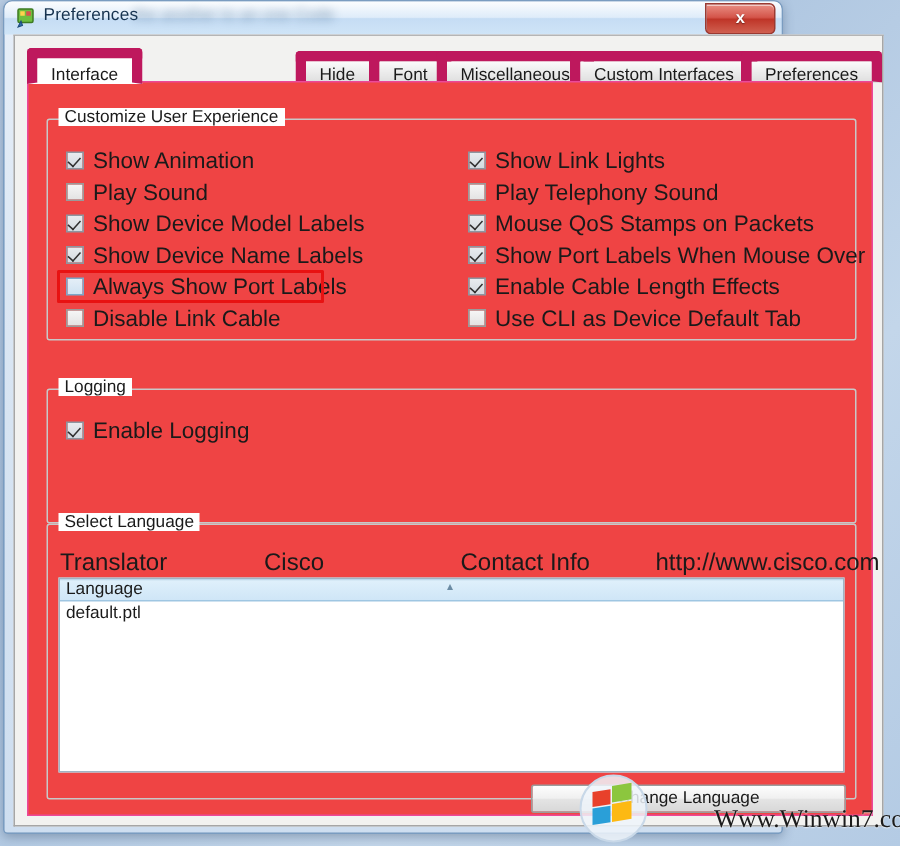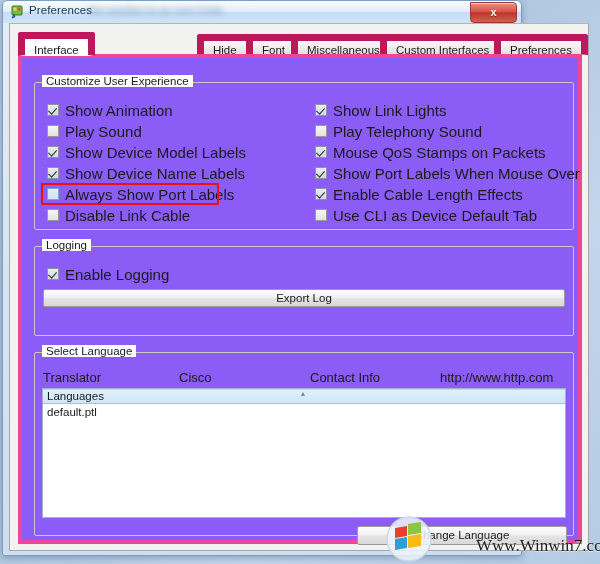"Customize User Experience" #tabpanel { background: #8b5cf6 -> #ef4444; border: 4px solid #ec4899 -> 1px solid #ec4899 }
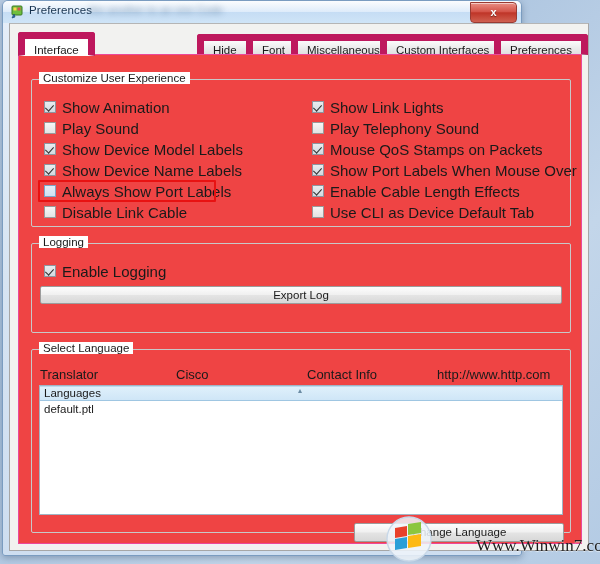"Logging" div.group { top: 188px -> 204px }
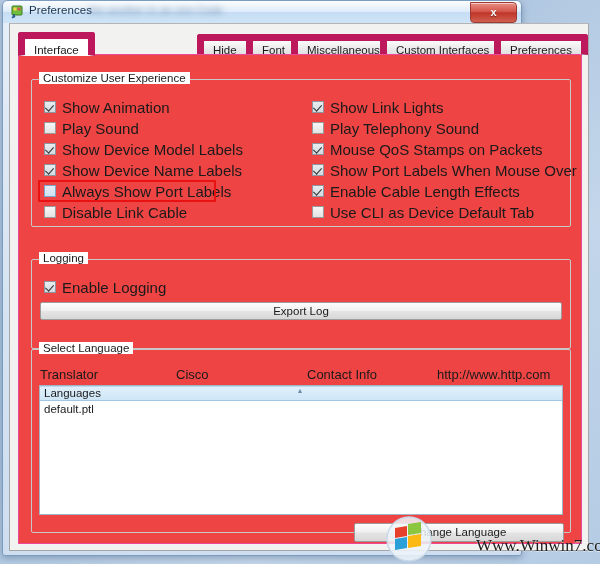"Export Log" div.btn { html: <div>Export Log</div> -> none }
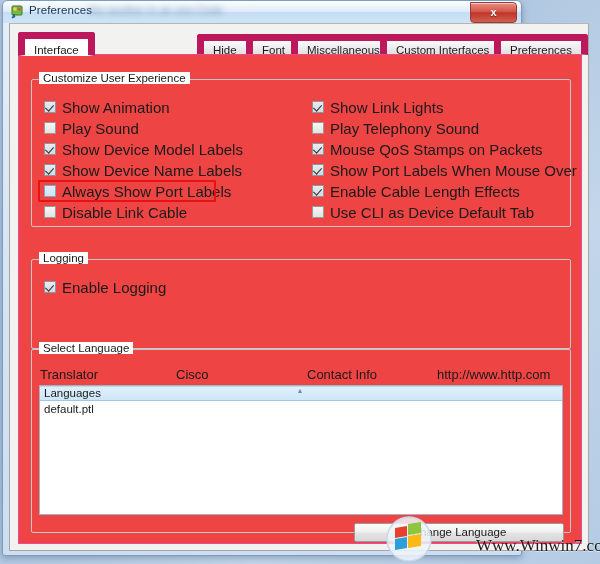"Translator" .lang-hdr { font-size: 13px -> 16px }
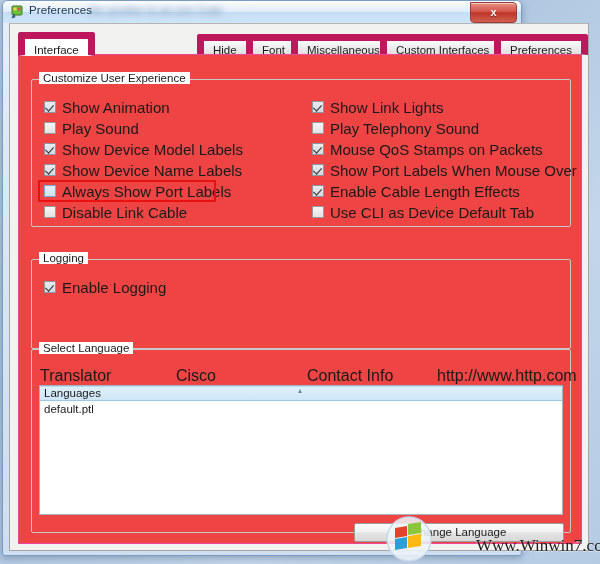"http://www.http.com" span.lang-hdr { text: http://www.http.com -> http://www.cisco.com }
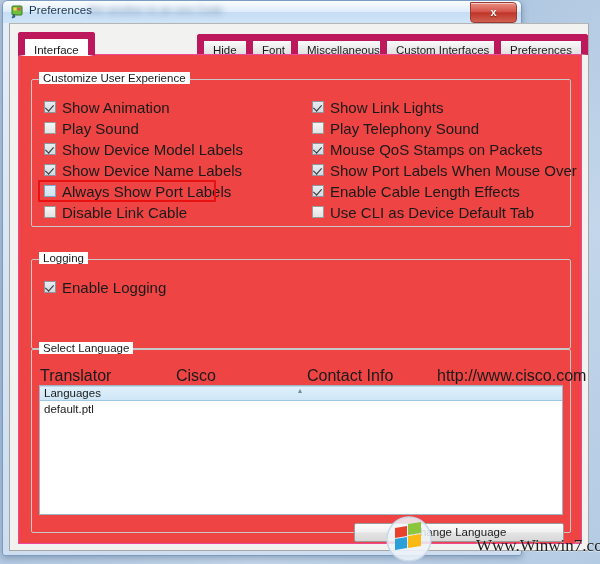"Languages" span.lang-item { text: Languages -> Language }
